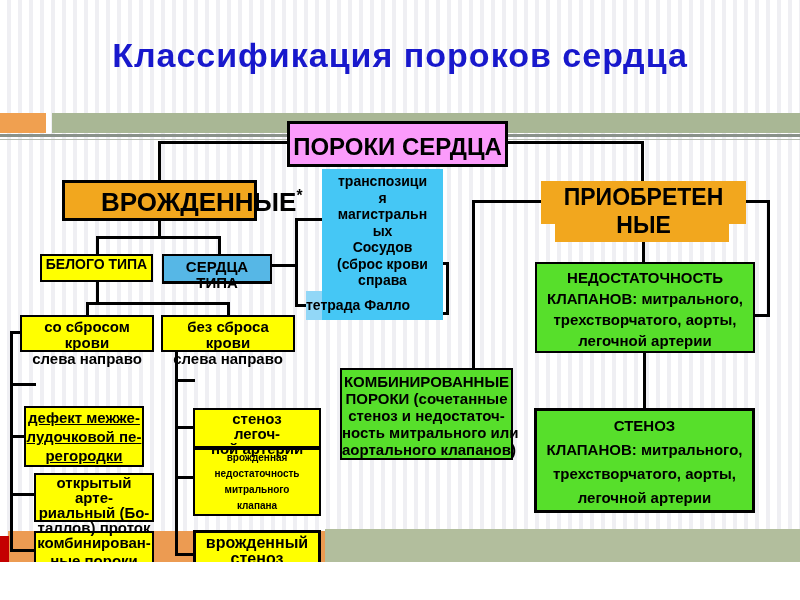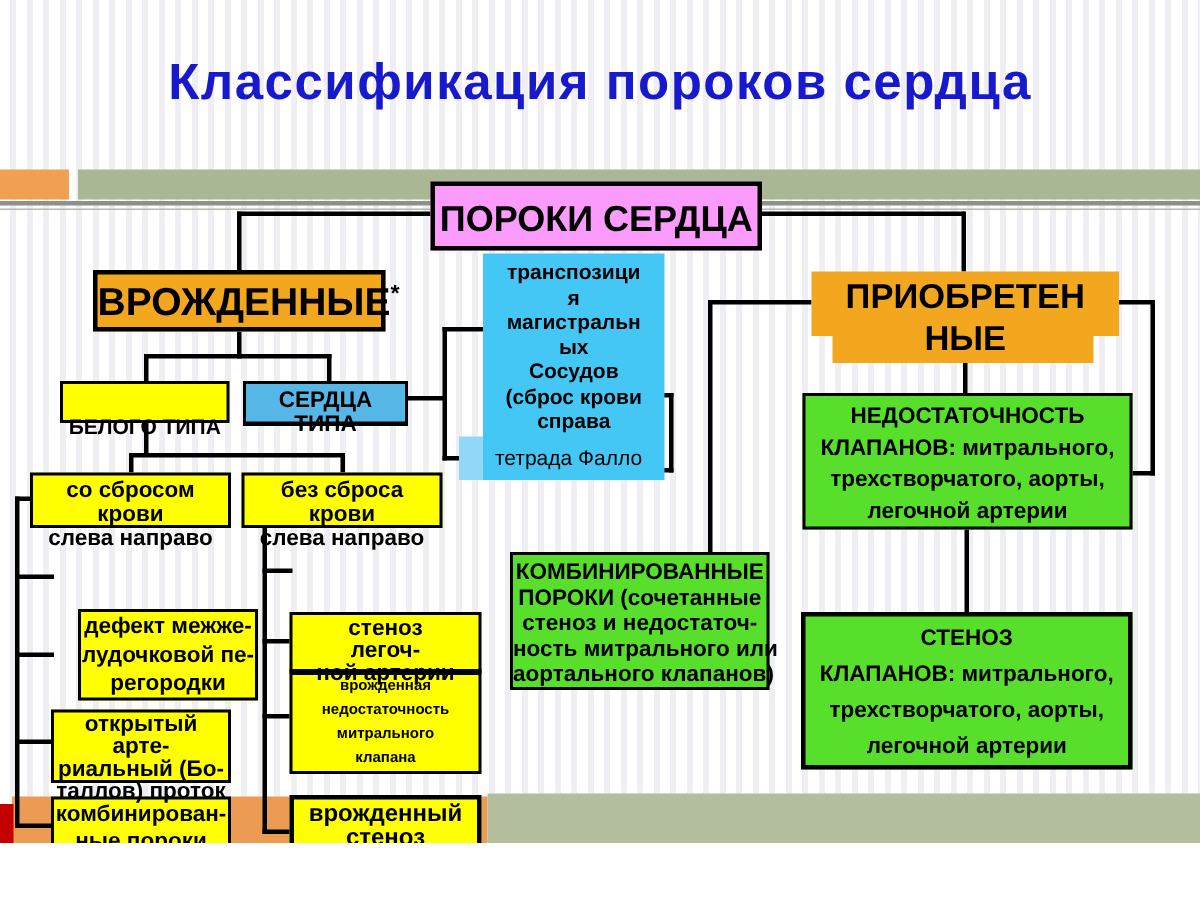"ВРОЖДЕННЫЕ*" div.box { padding-left: none -> 36px }
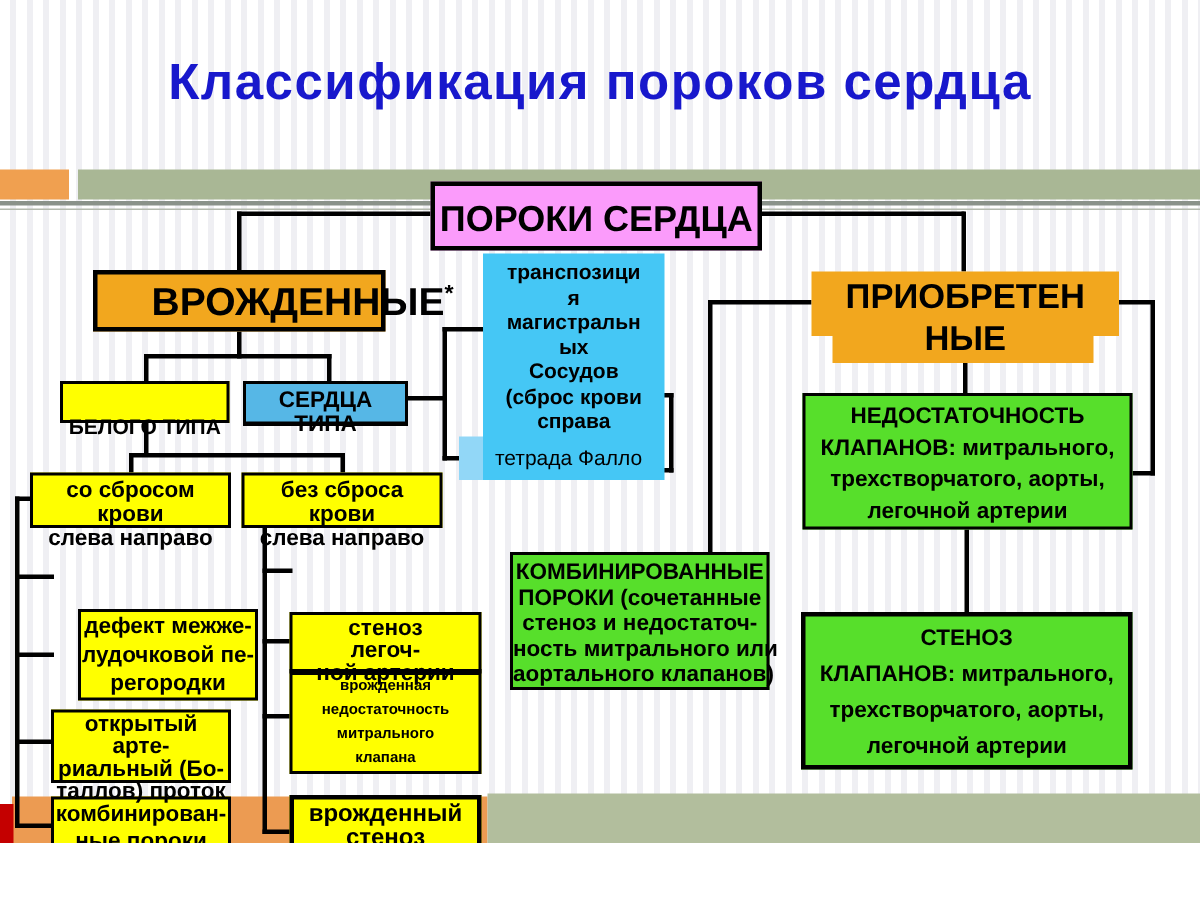"БЕЛОГО ТИПА" div.box { padding-top: 20px -> 0 }
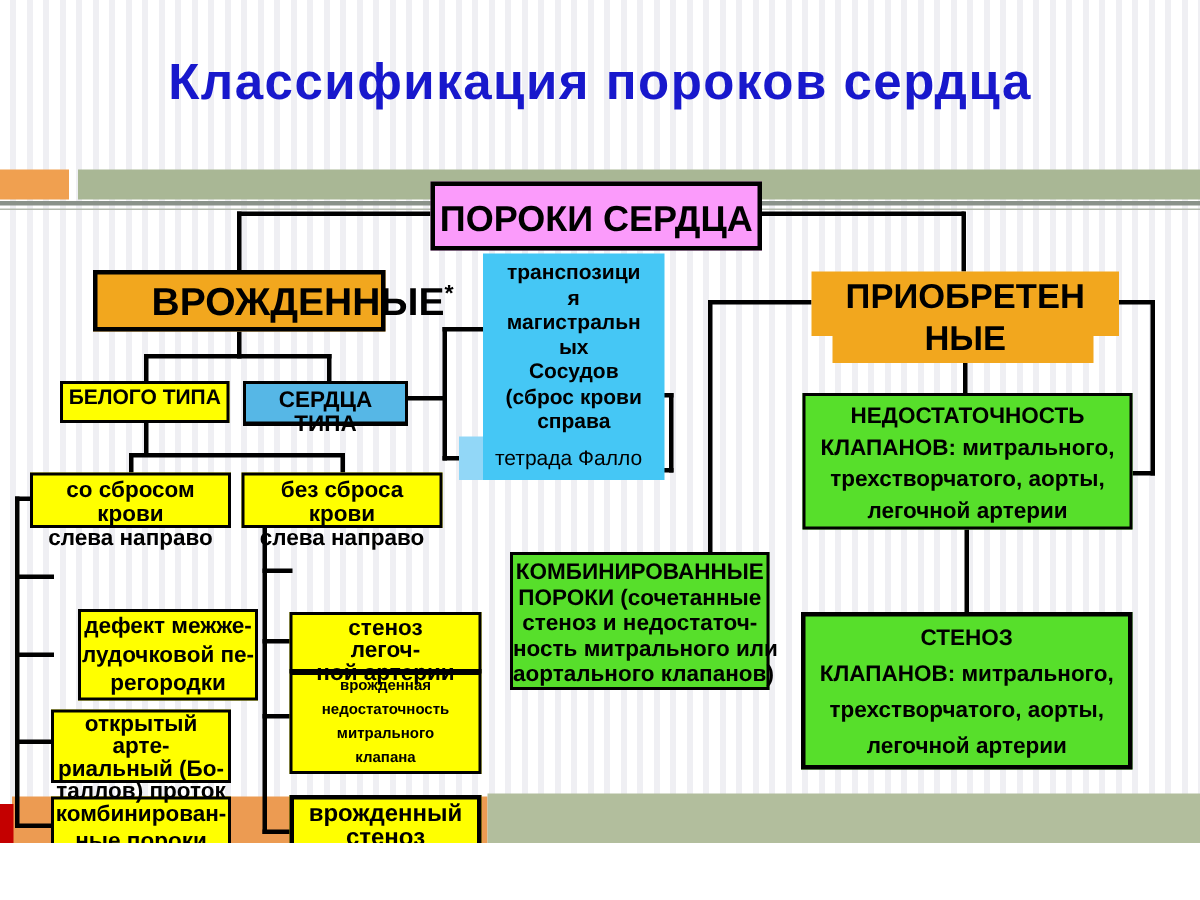"тетрада Фалло" div.abs { font-weight: normal -> bold; text-align: center -> none }
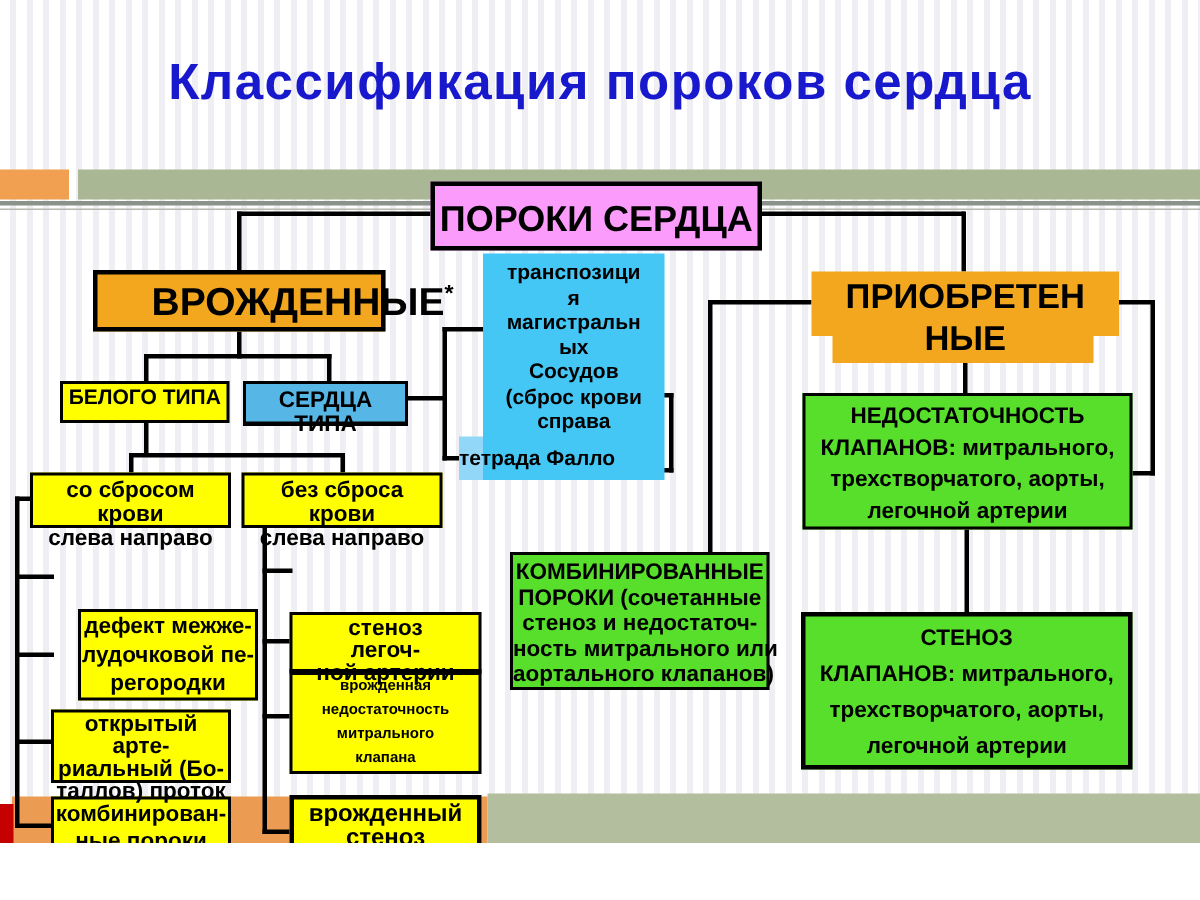"дефект межже-" div.box { left: 52px -> 24px; text-decoration: none -> underline }
